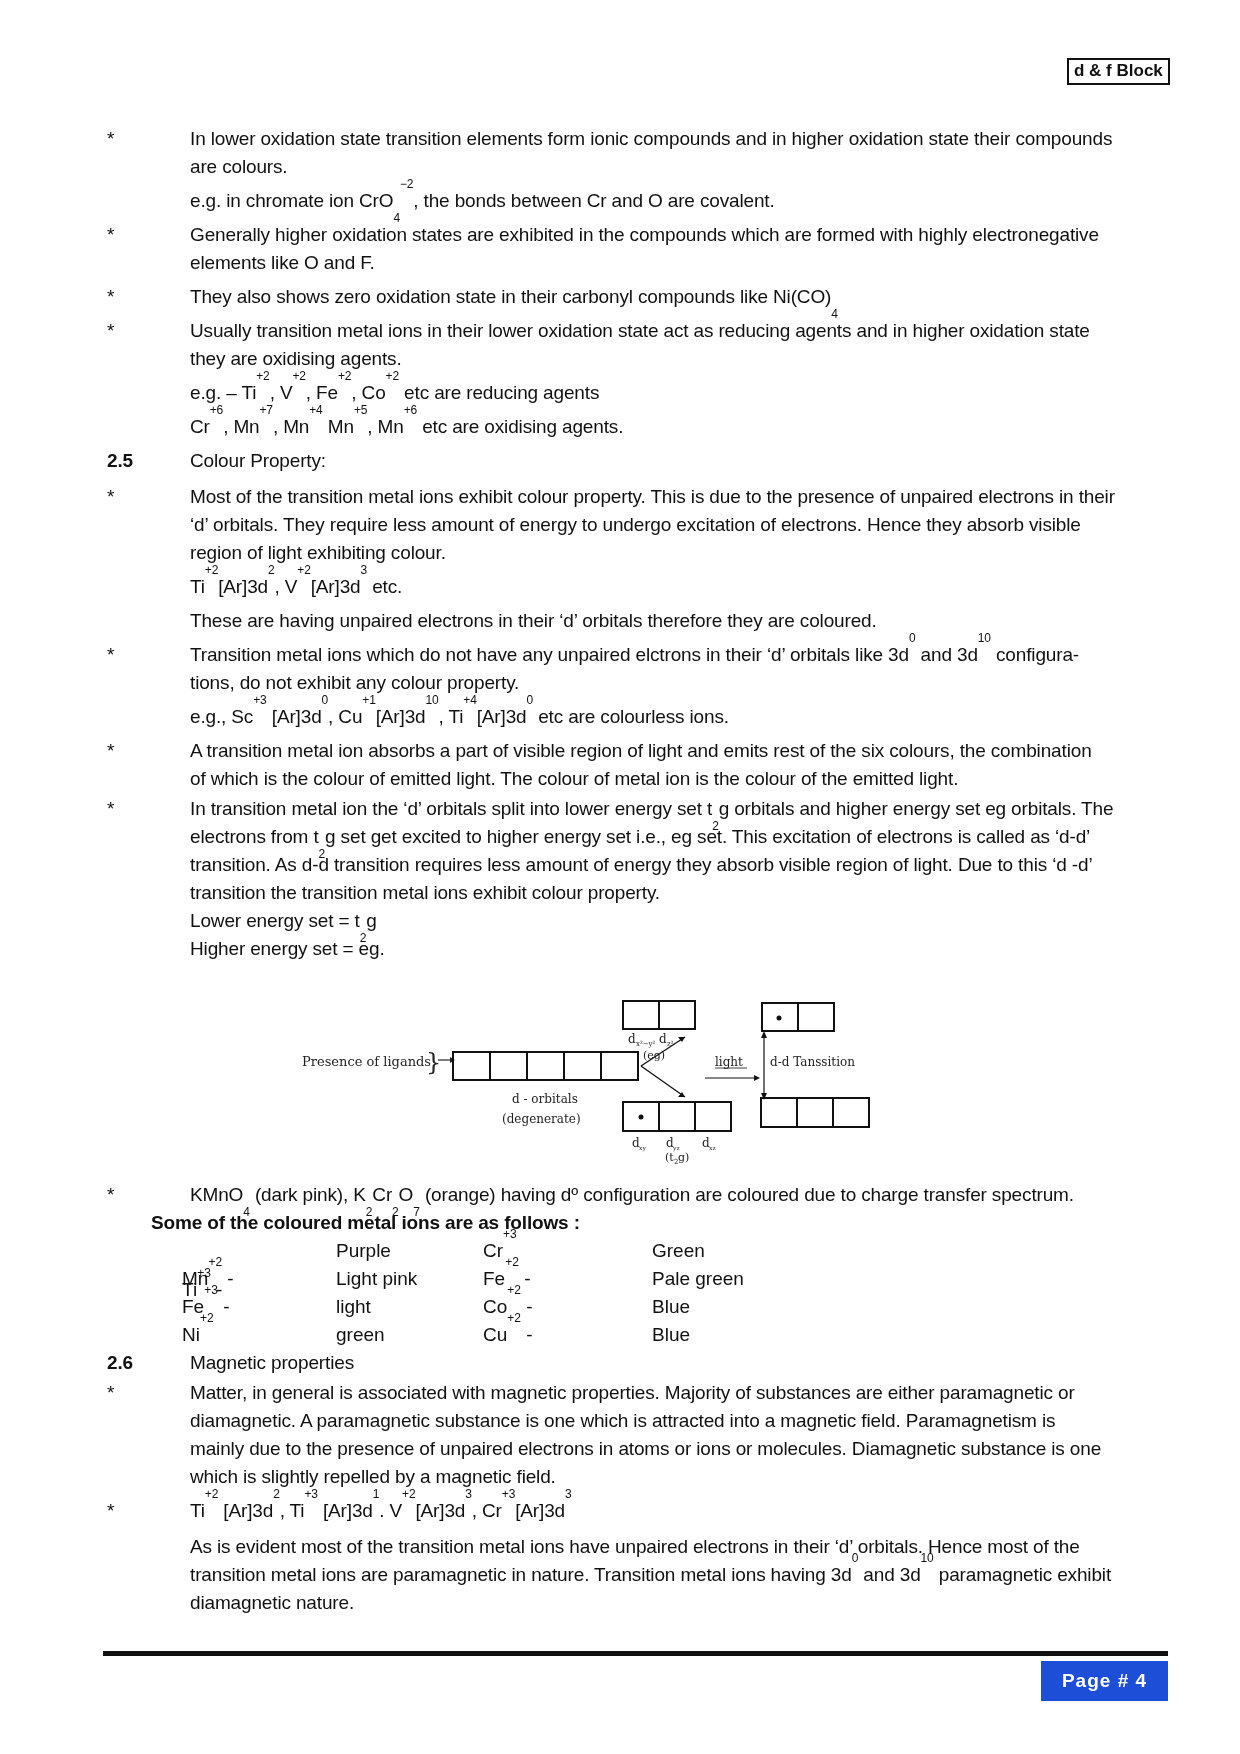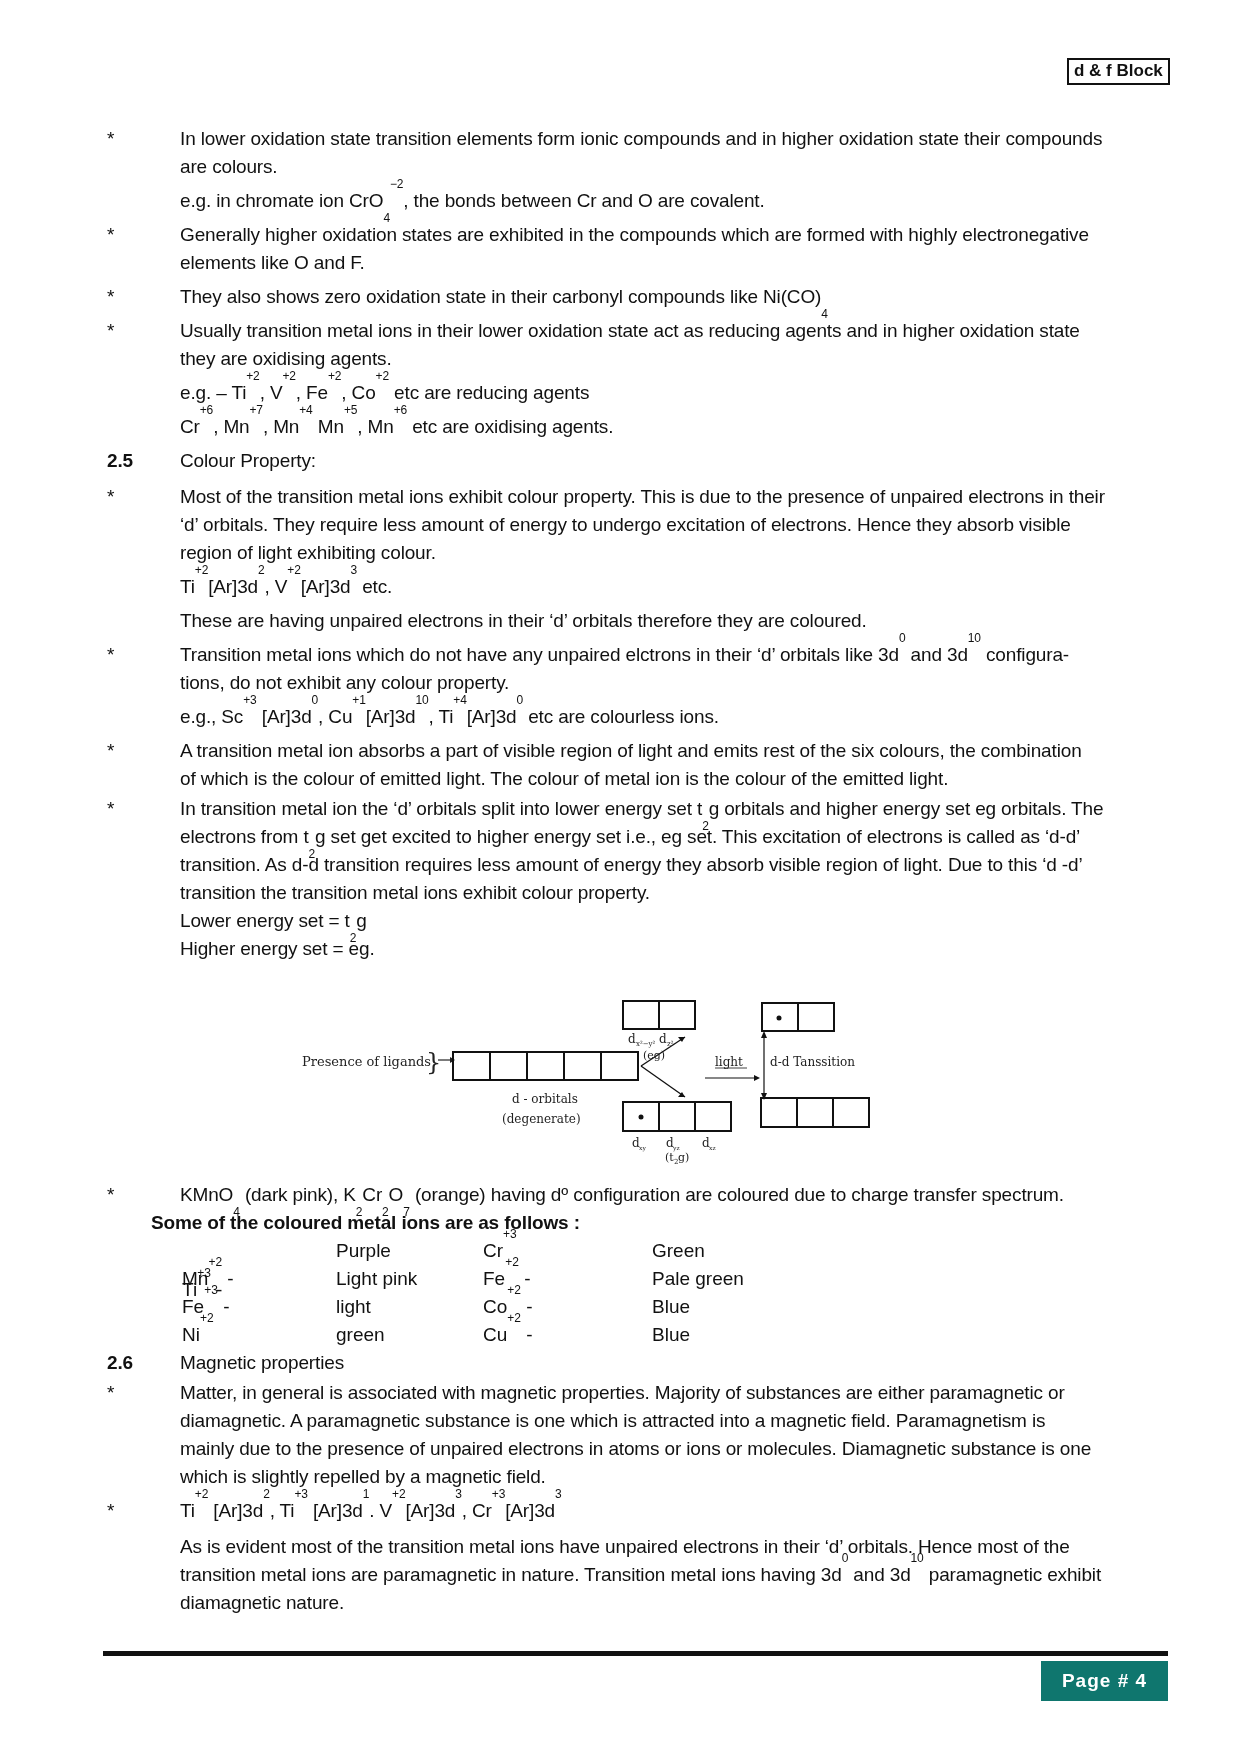"In lower oxidation state transition" .txt { left: 180px -> 190px }
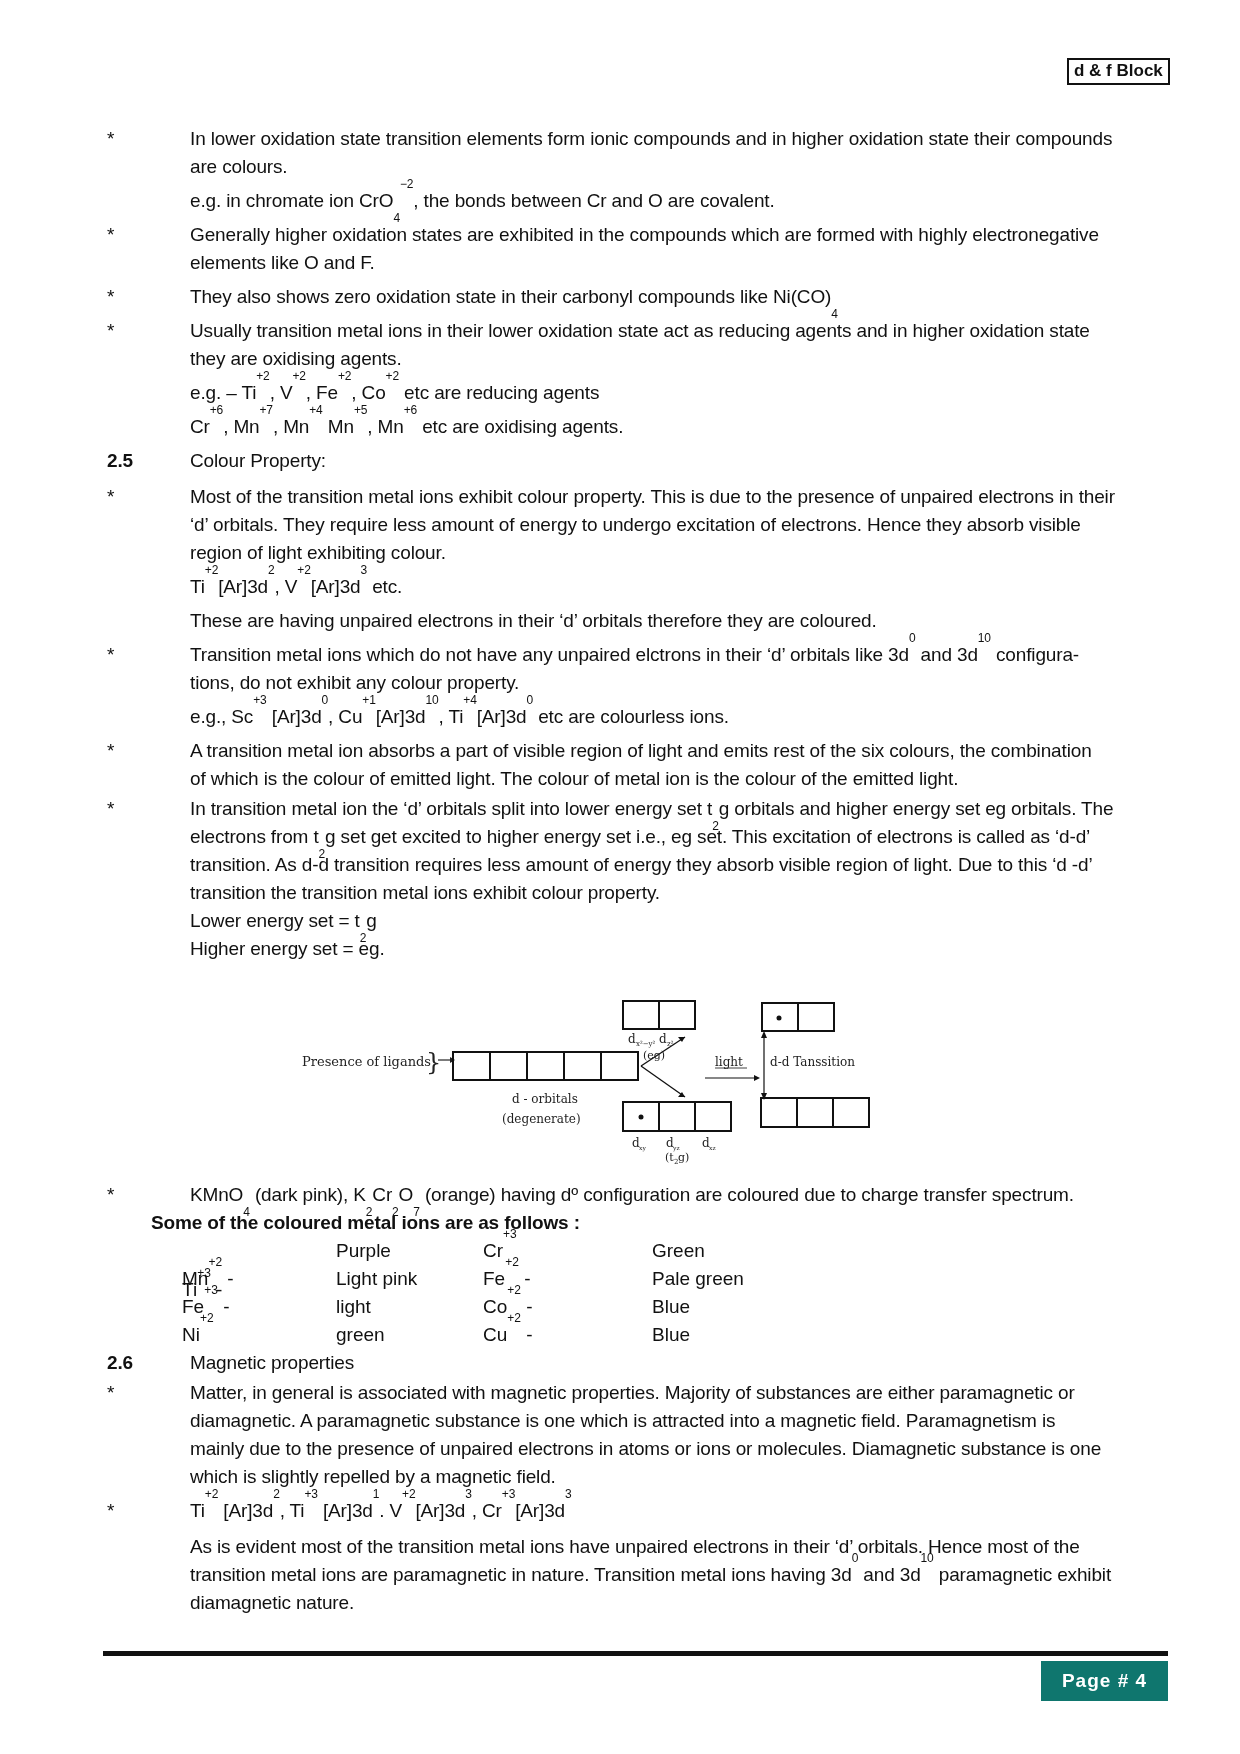"Page # 4" .page-badge { background: #0f766e -> #1d4ed8 }
